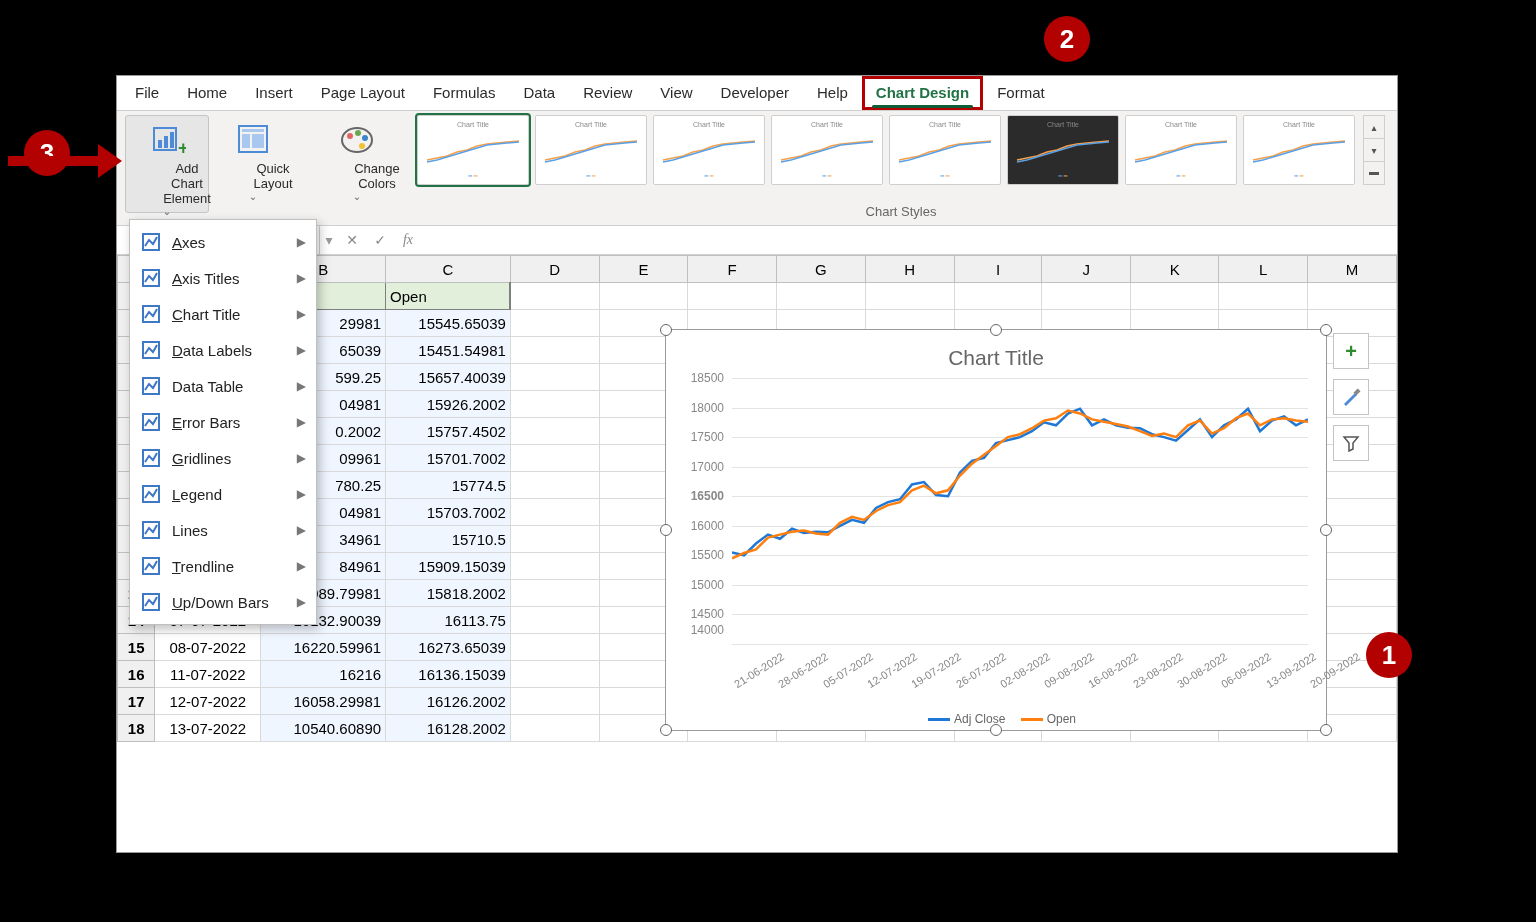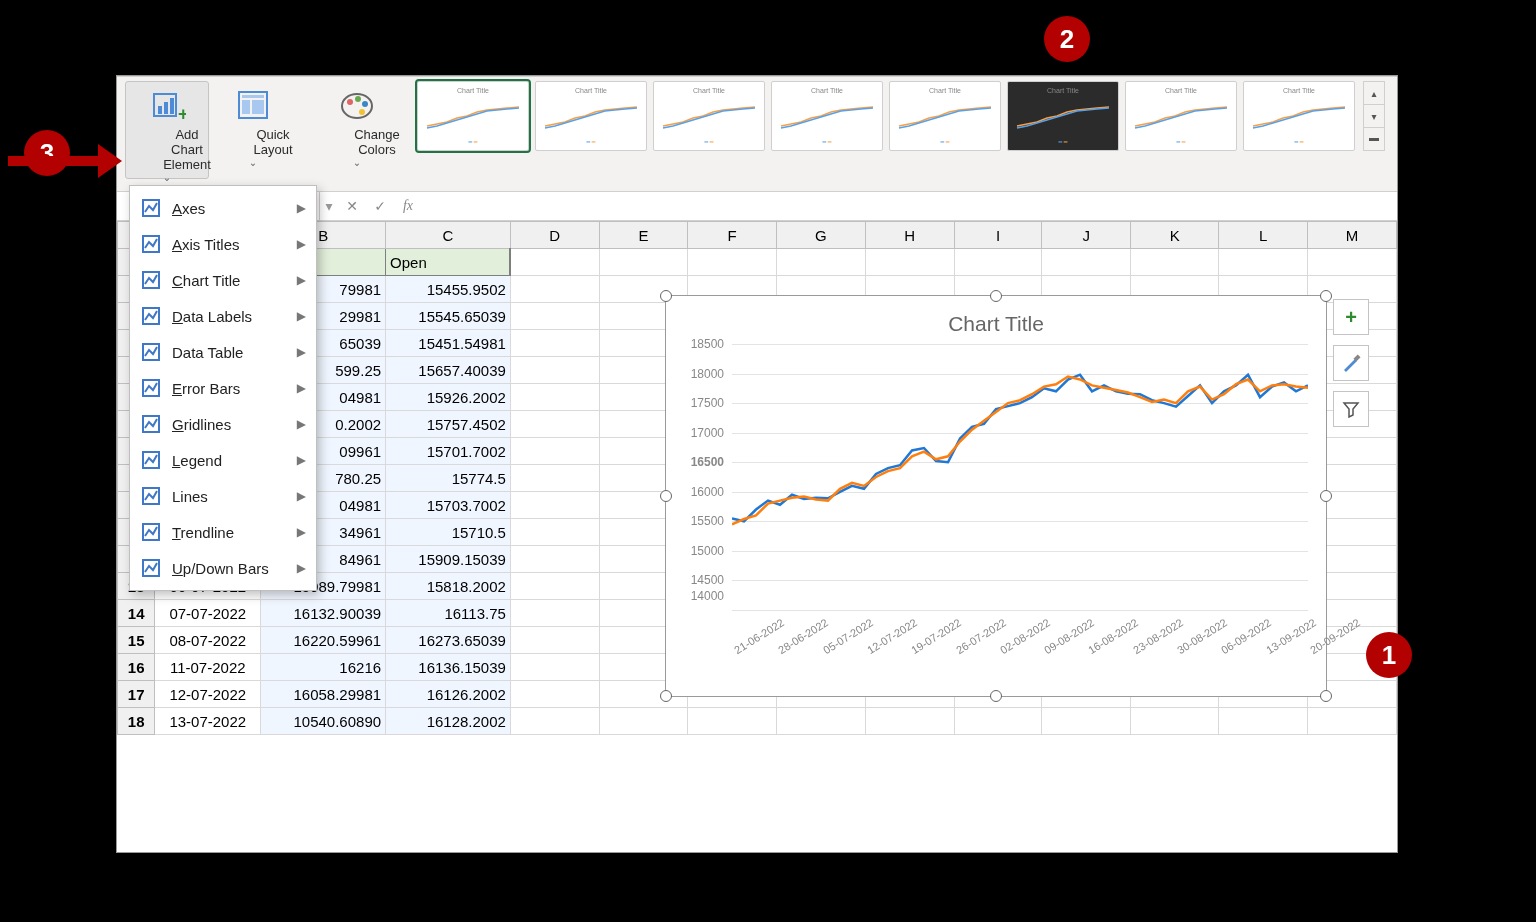"File" div.tabs { html: none -> <div> <div>File</div> <div>Home</div> <div>Insert</div> <div>Page Layout</div> <div>Formulas</div> <div>Data</div> <div>Review</div> <div>View</div> <div>Developer</div> <div>Help</div> <div>Chart Design</div> <div>Format</div> </div> }
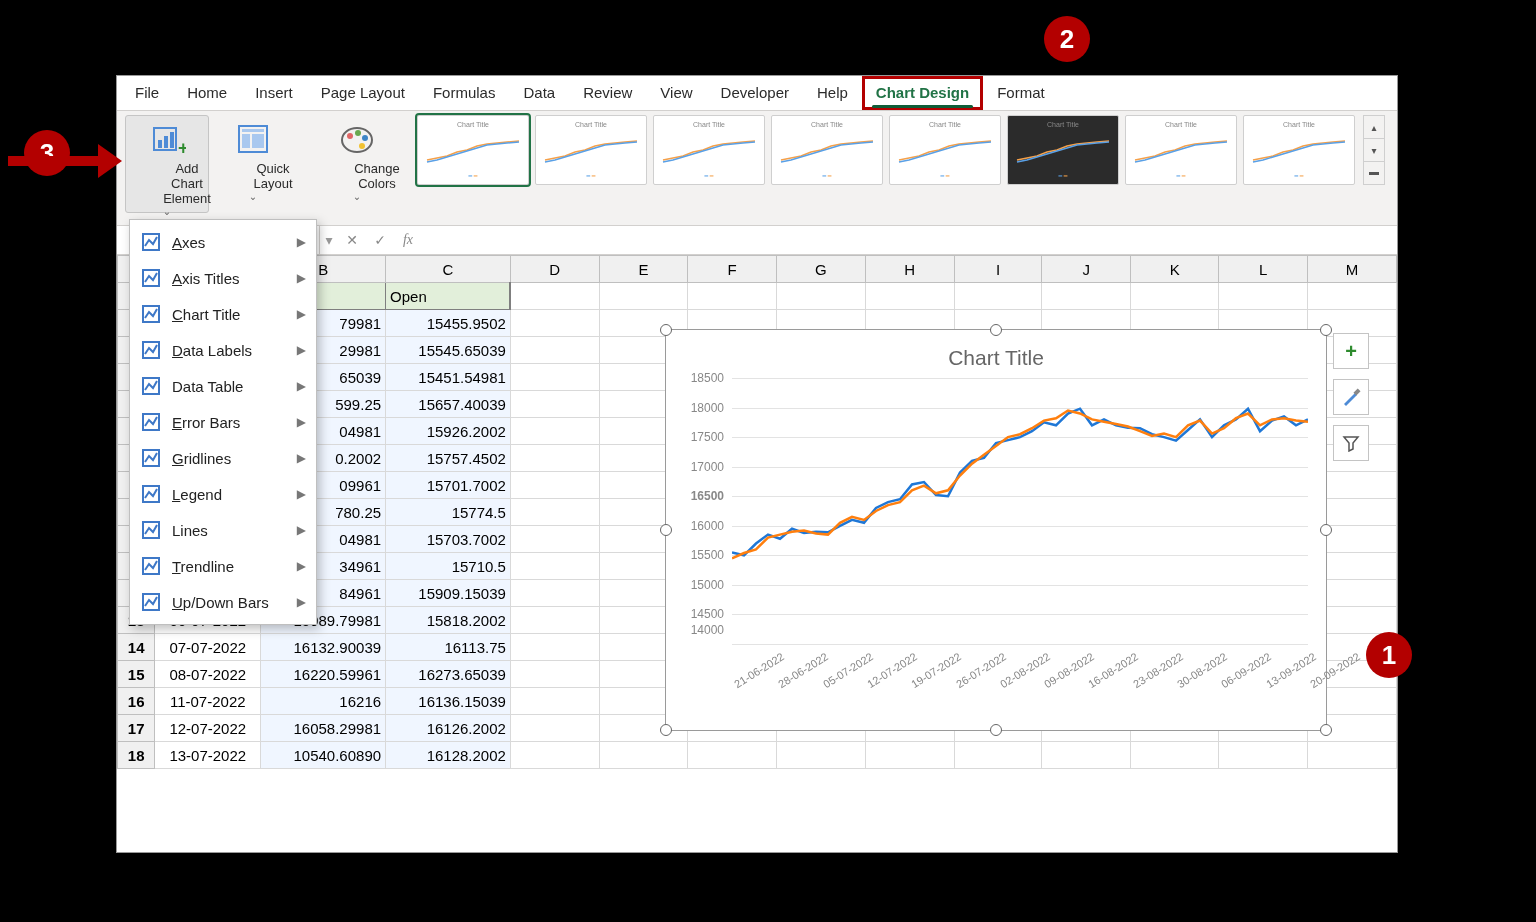"Chart Styles" div.ribbon-group-label { html: none -> <div>Chart Styles</div> }
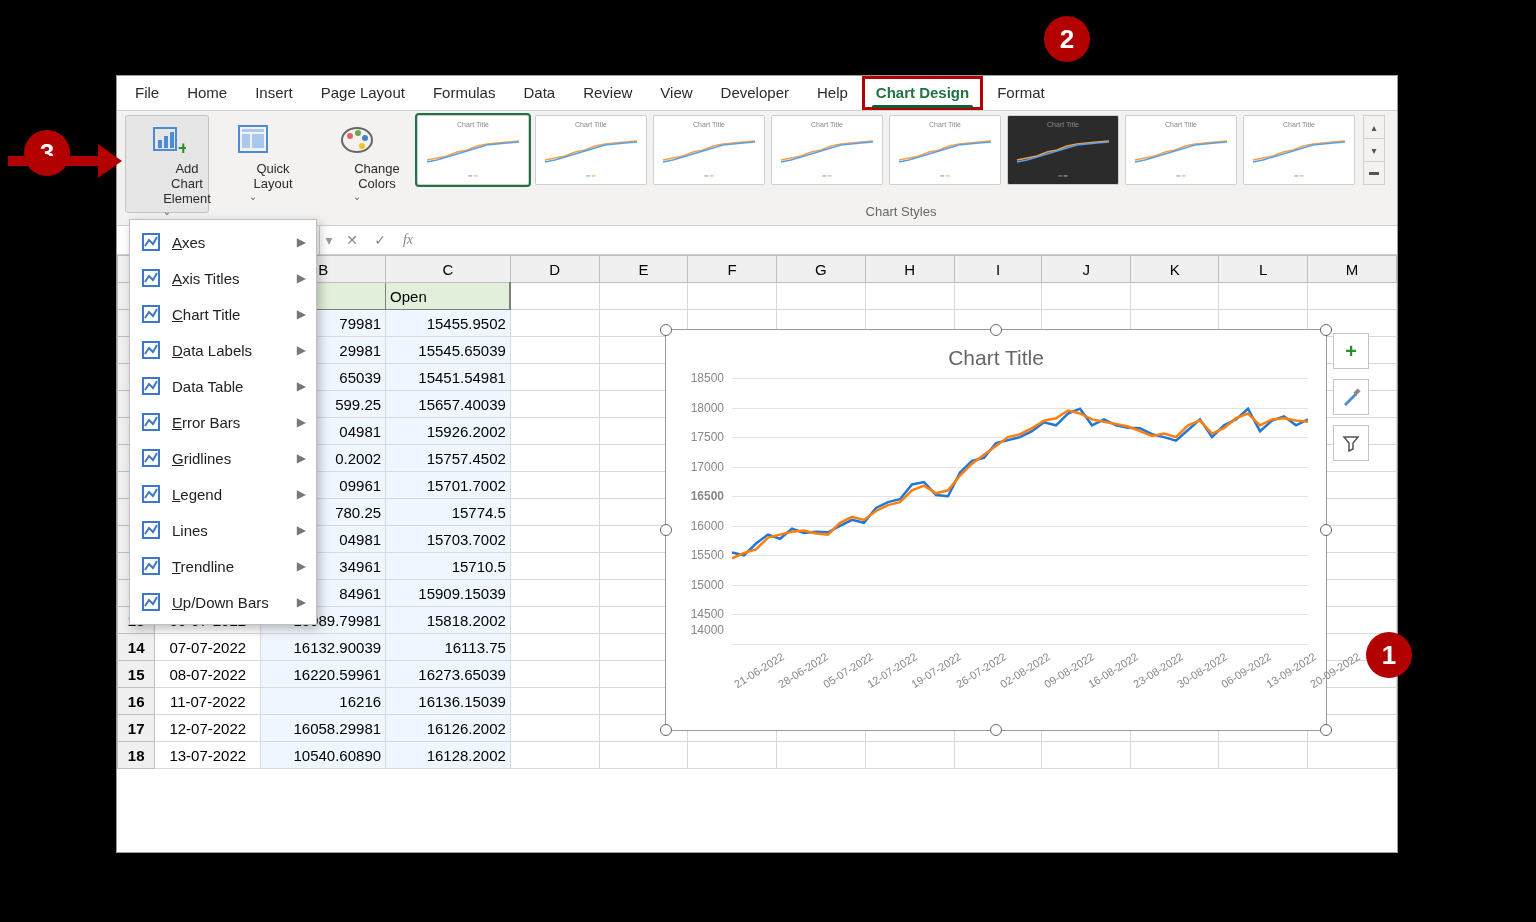"79981" tr { html: <tr> <th></th> <td></td> <td>79981</td> <td>15455.9502</td> <td></td> <td></td> <td></td> <td></td> <td></td> <td></td> <td></td> <td></td> <td></td> <td></td> </tr> -> none }
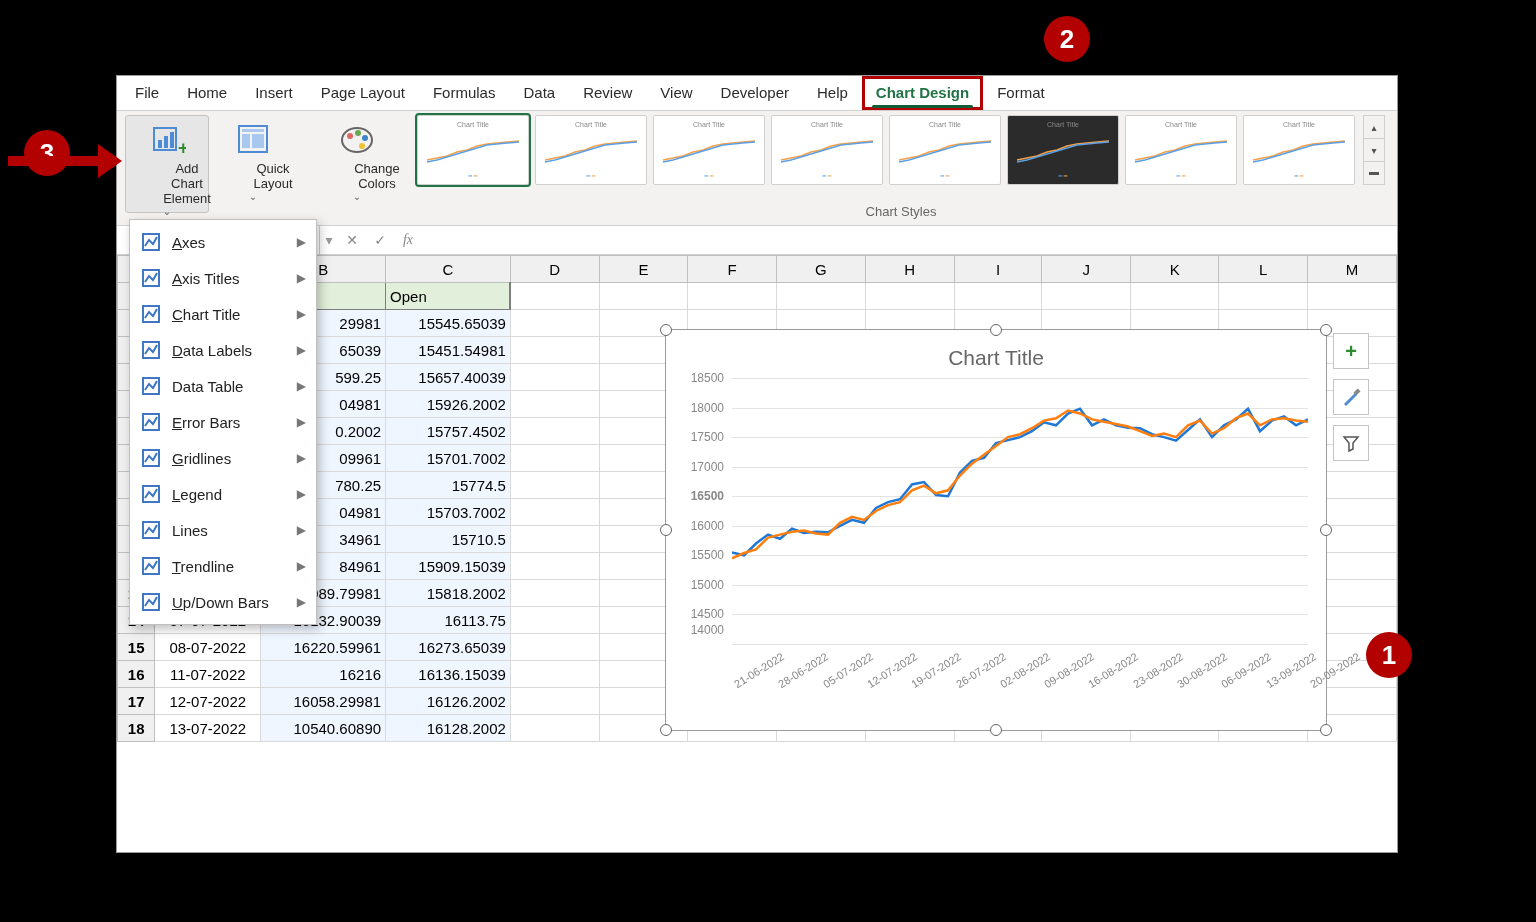"Adj Close Open" div.legend { html: none -> <div> <span></span><span>Adj Close</span> <span></span><span>Open</span> </div> }
